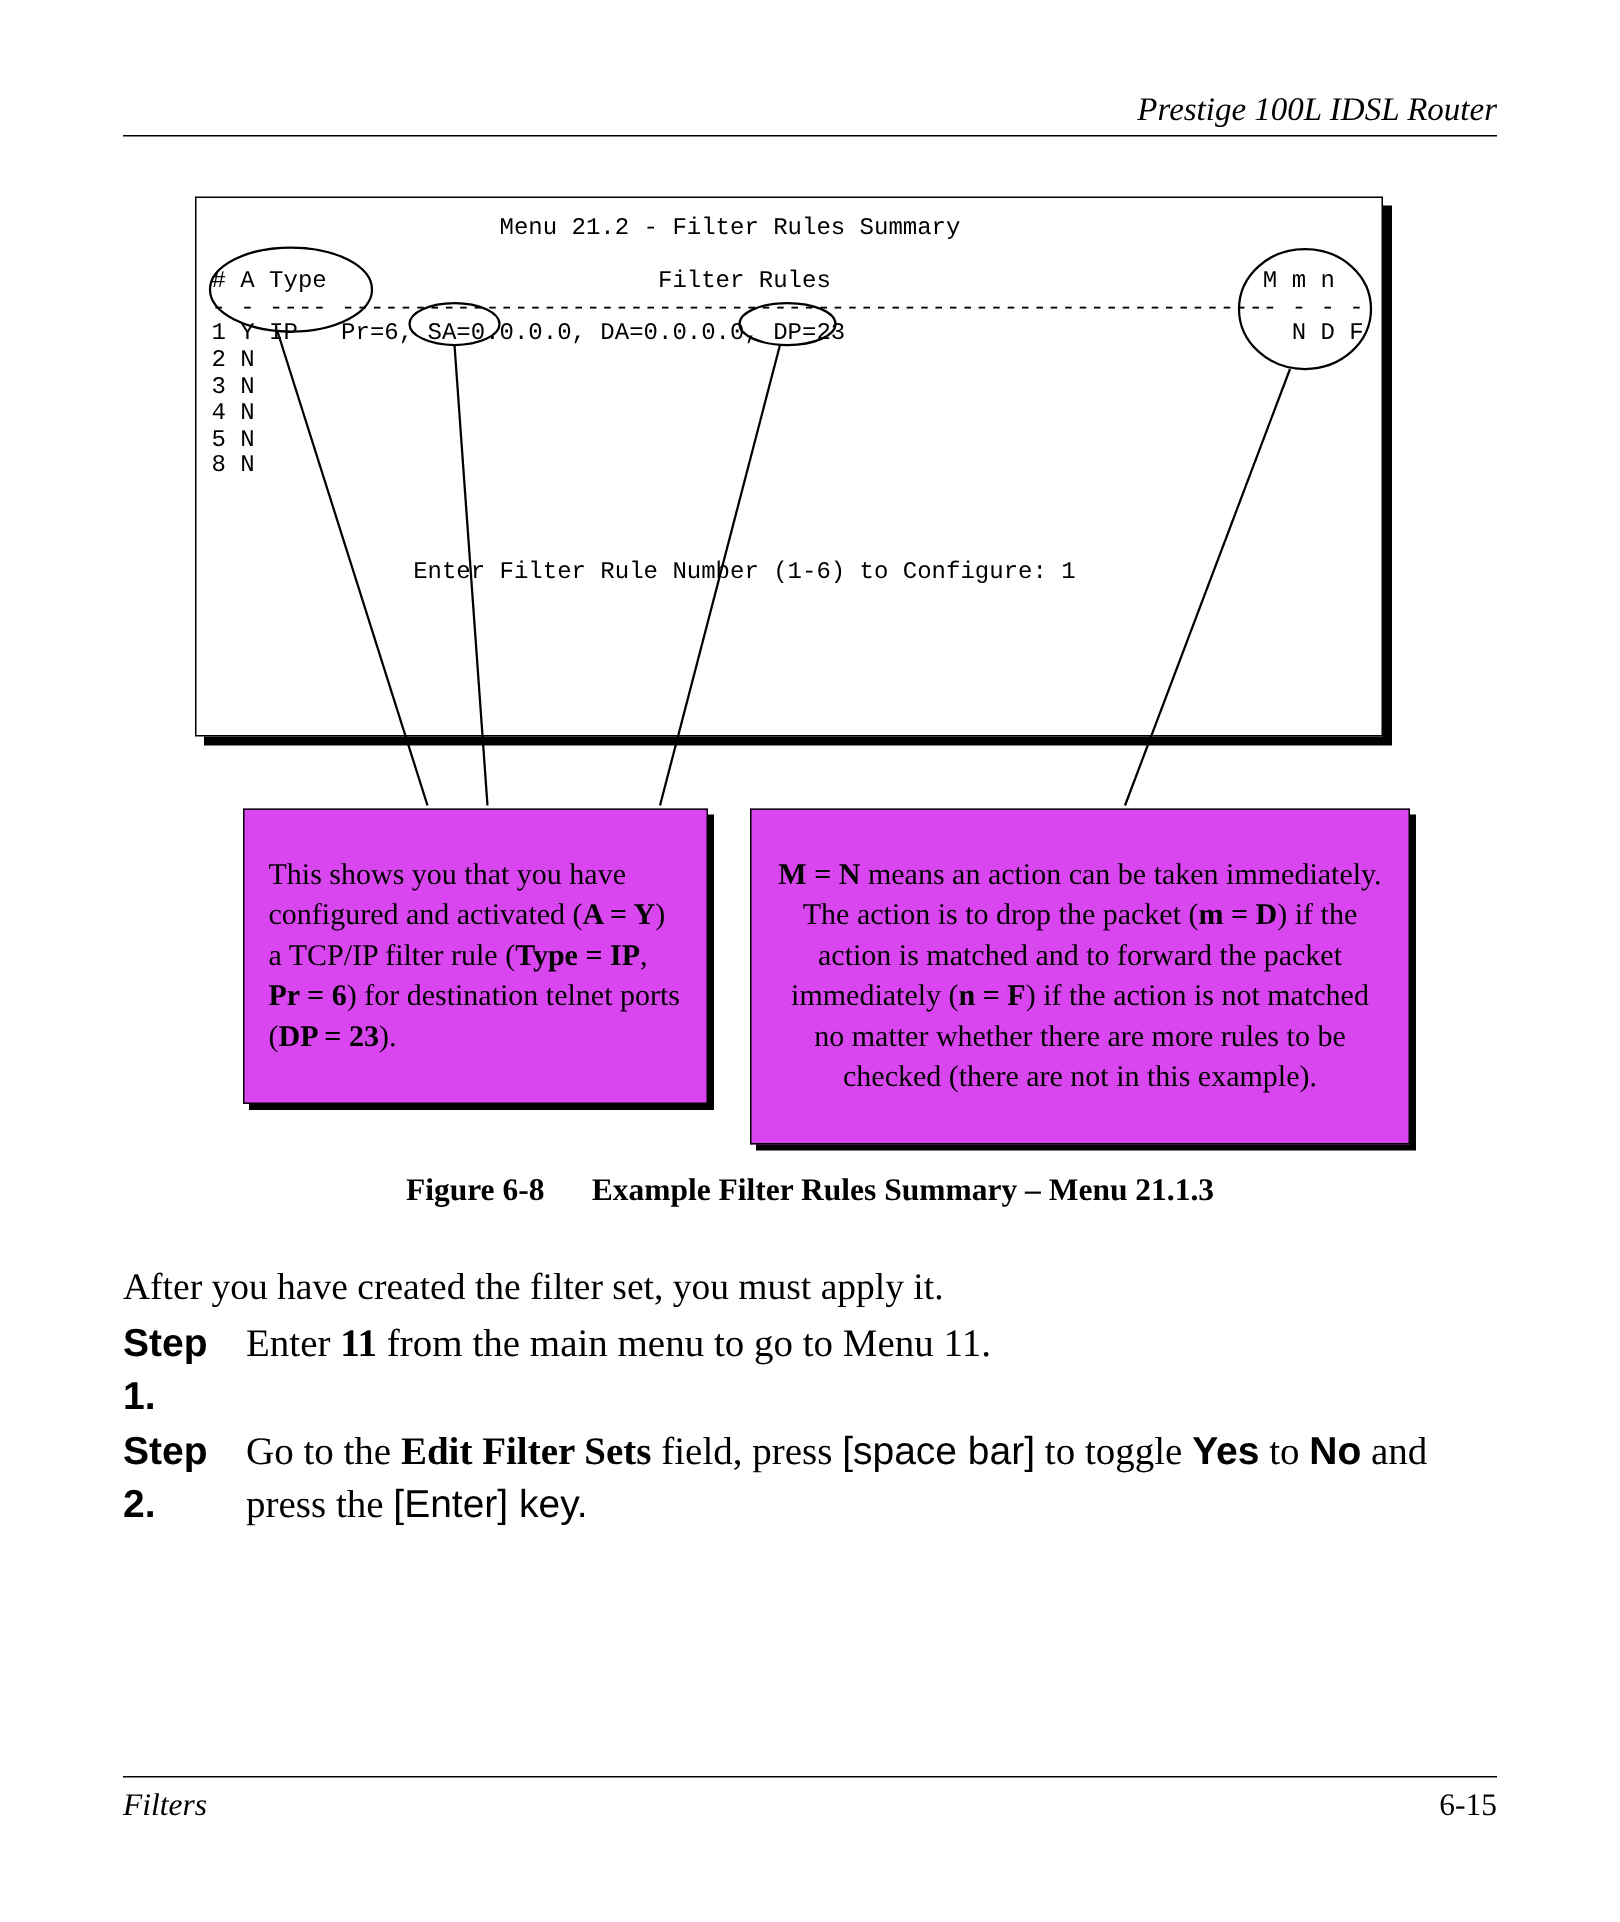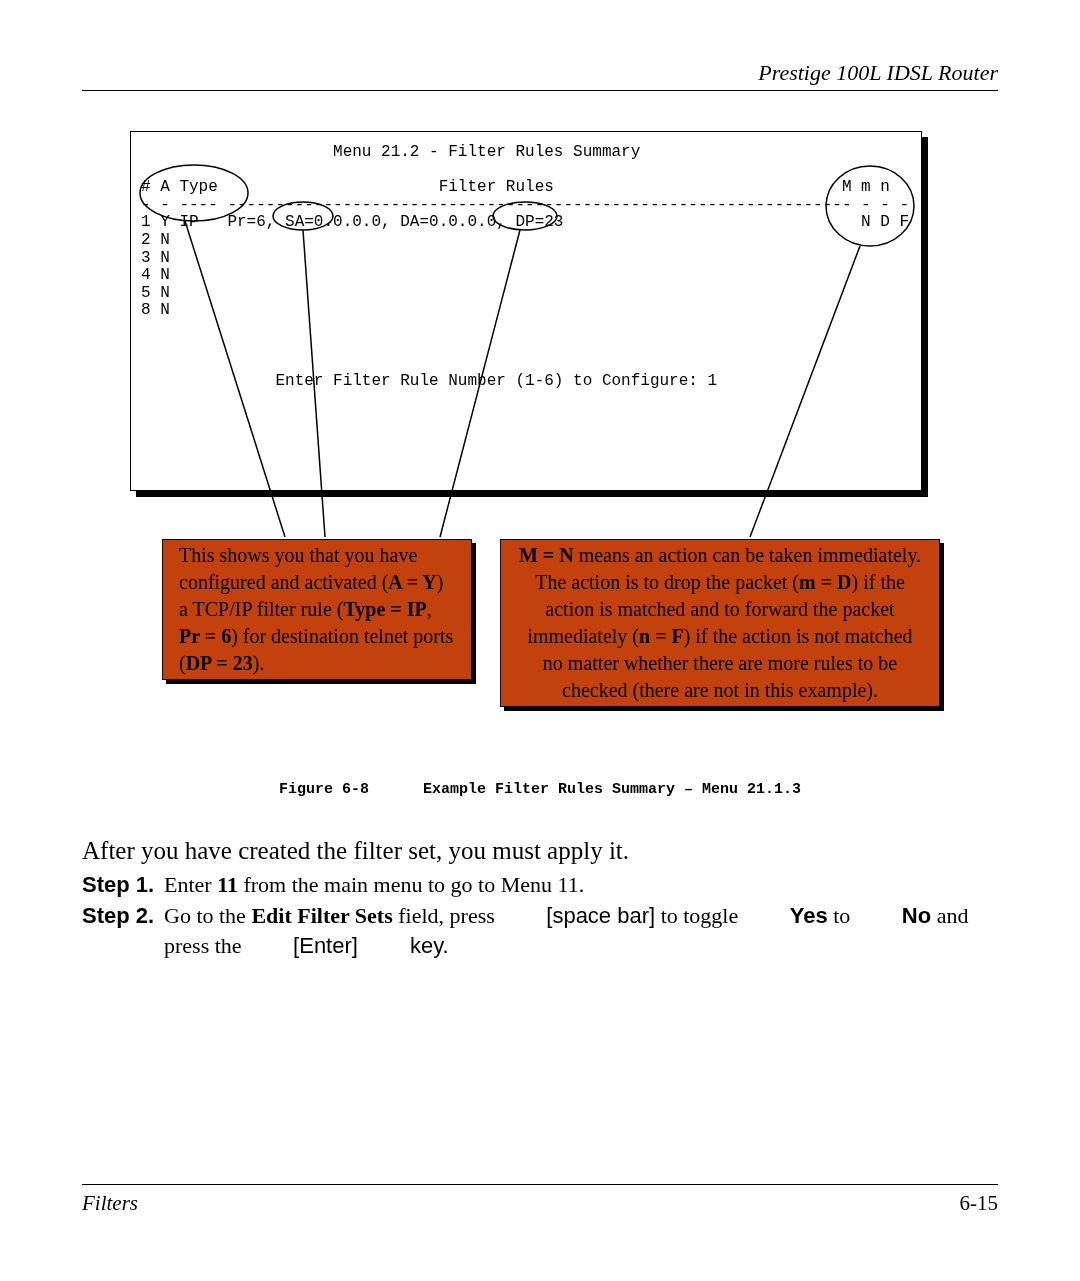"This shows you that you" .callout { background: #c2410c -> #d946ef; padding: 2px 16px -> 30px 16px }
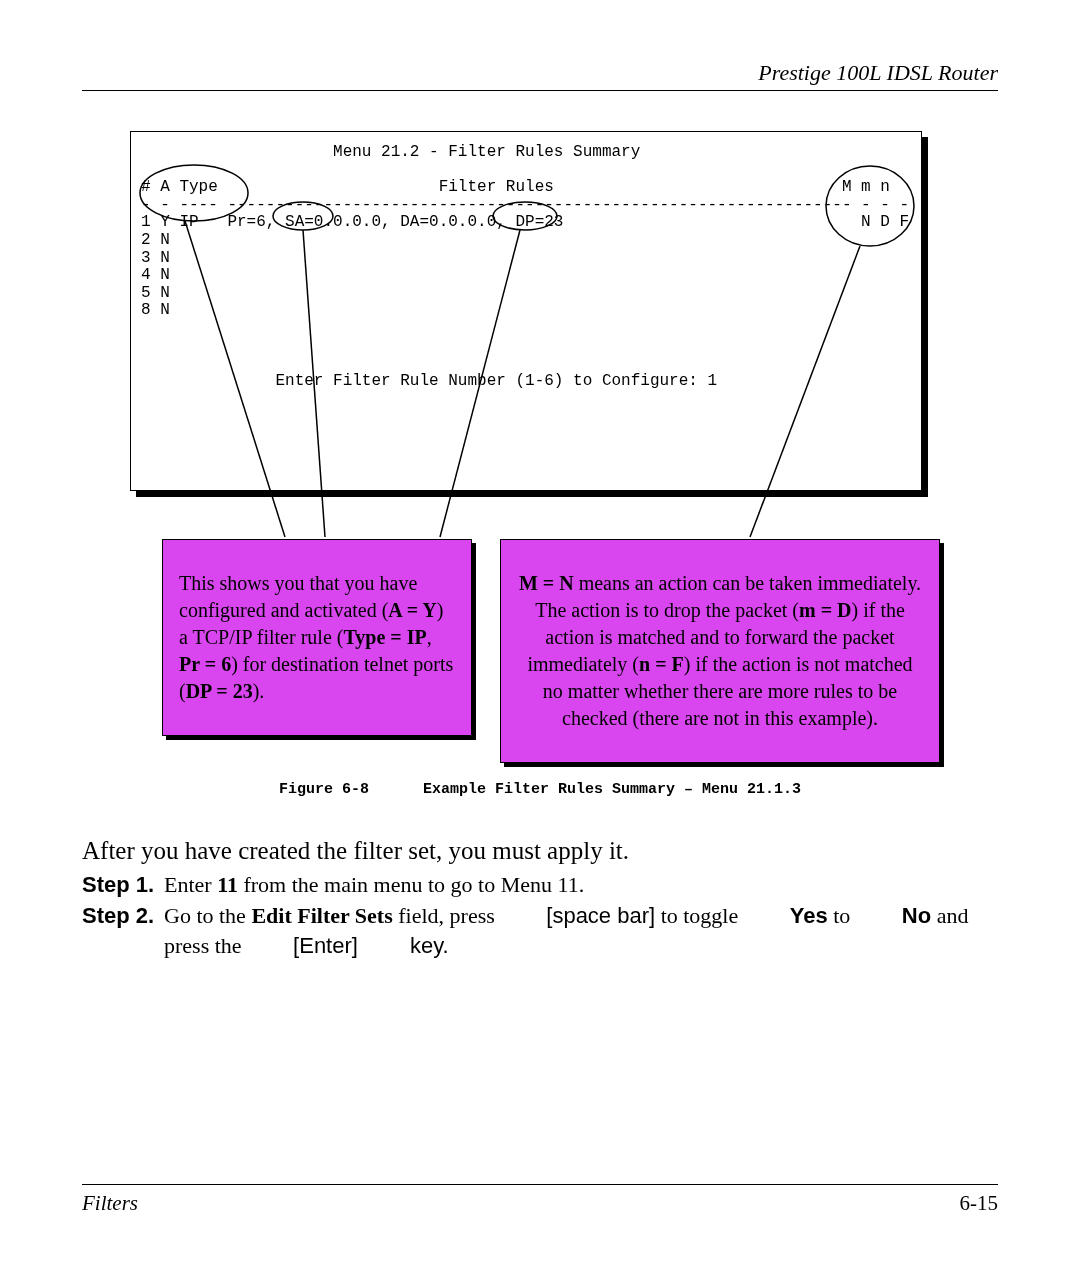"Figure 6-8 Example Filter Rules" .fig-caption { font-family: Liberation Mono, monospace -> Liberation Serif, serif; font-size: 15px -> 21px }
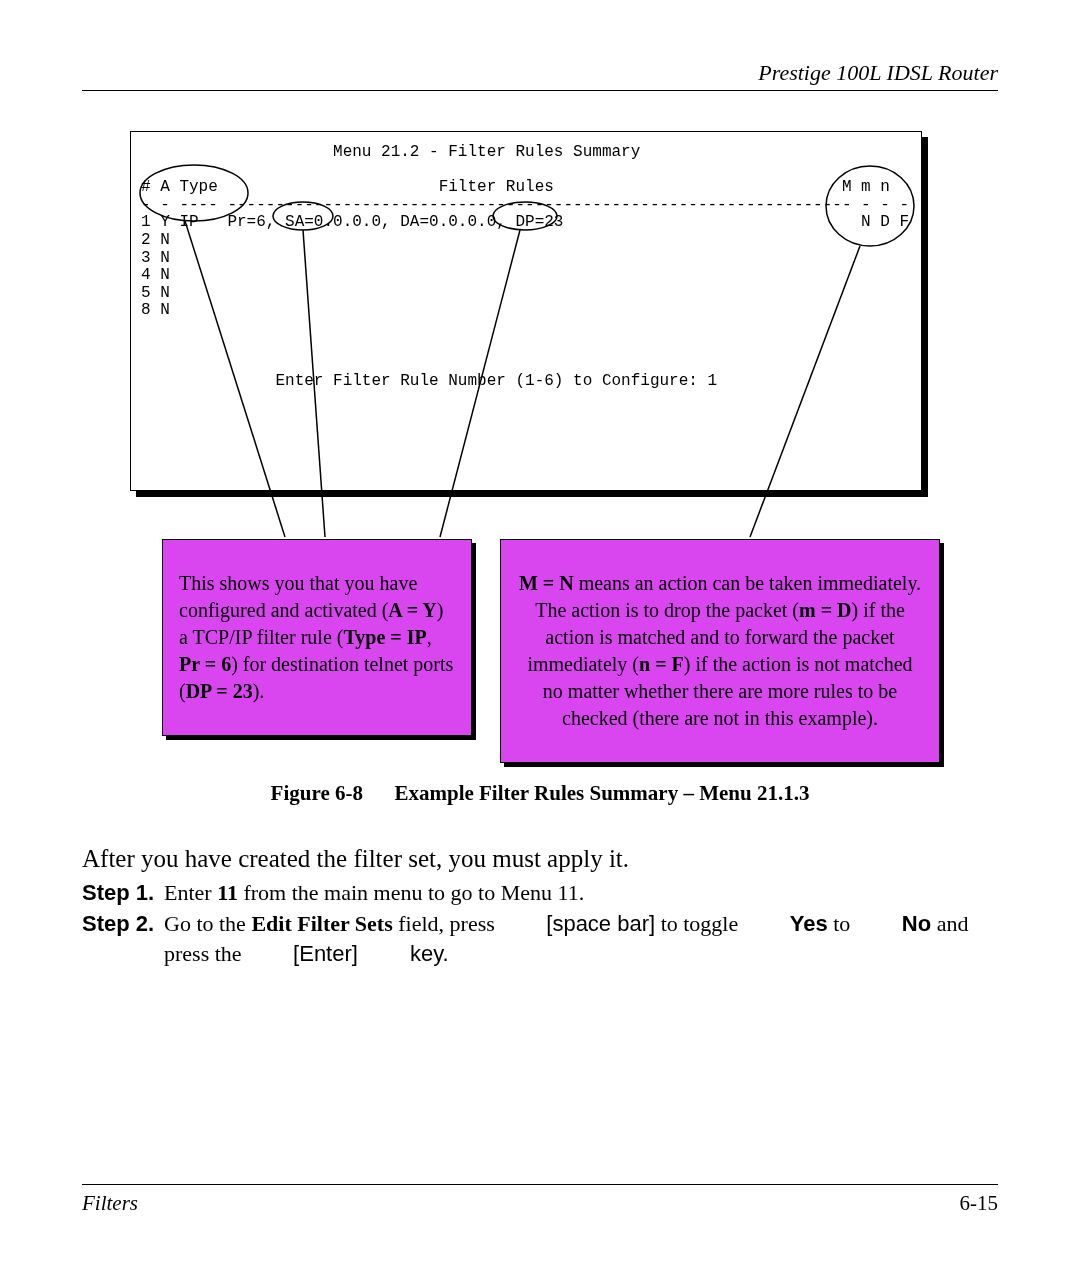"Step 1." .steps { font-size: 22px -> 26px }
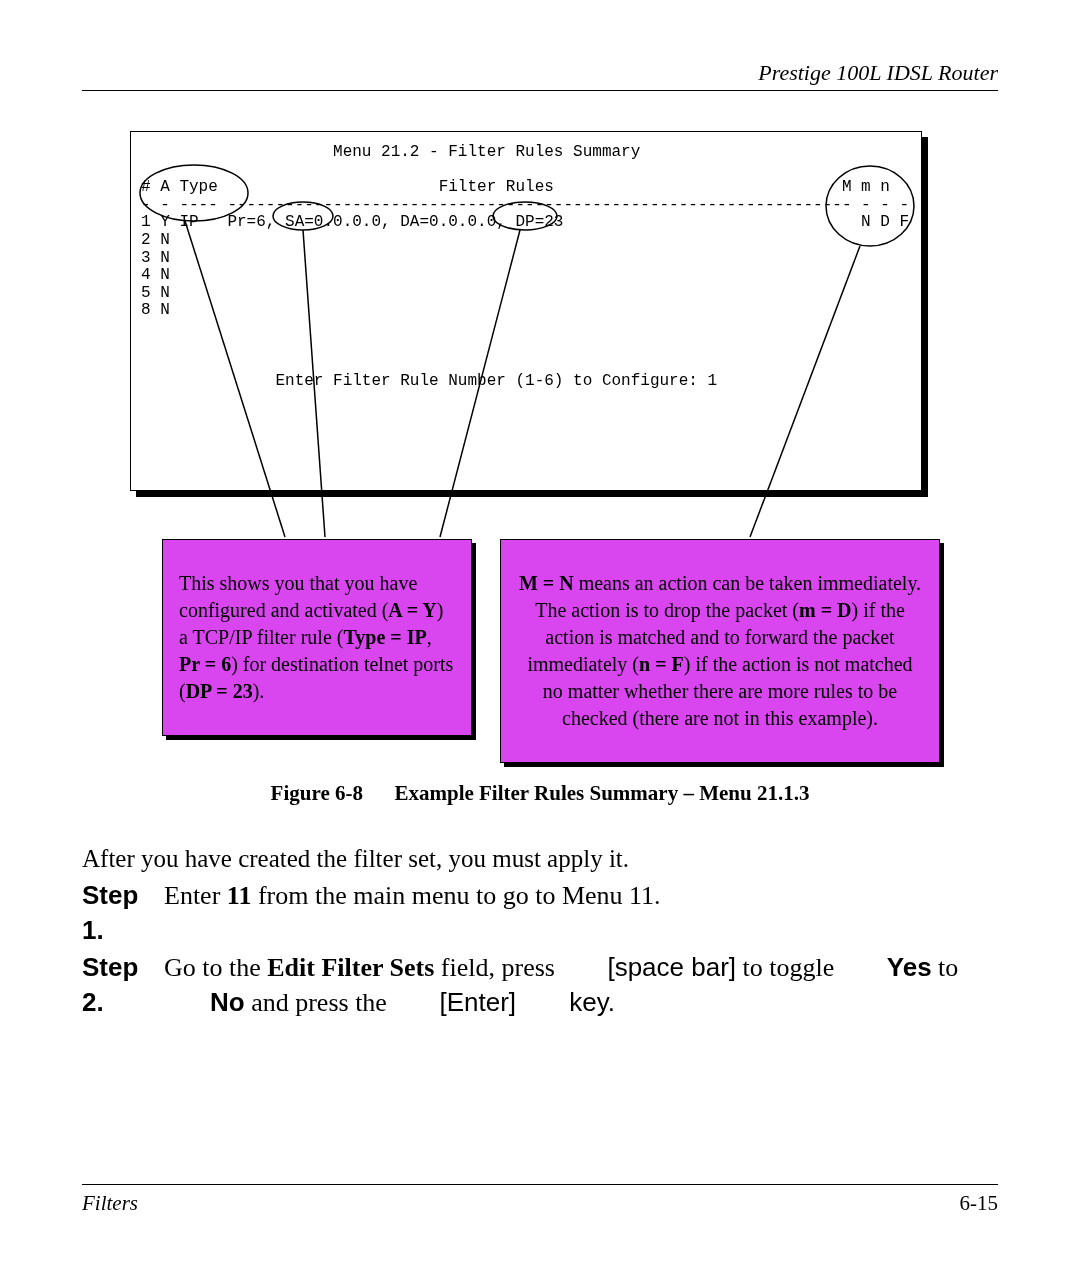"[space bar]" .sans { margin-left: 46px -> none }
